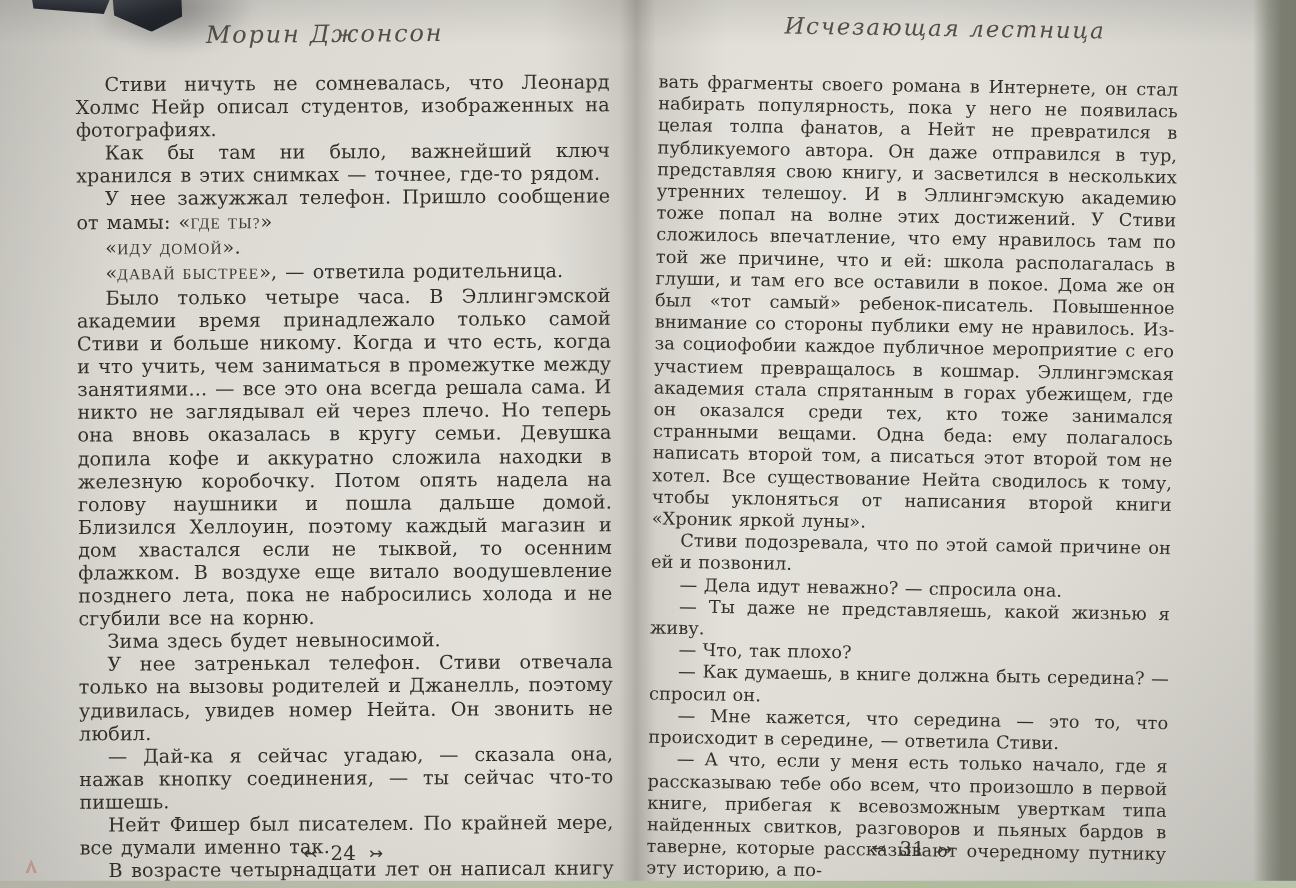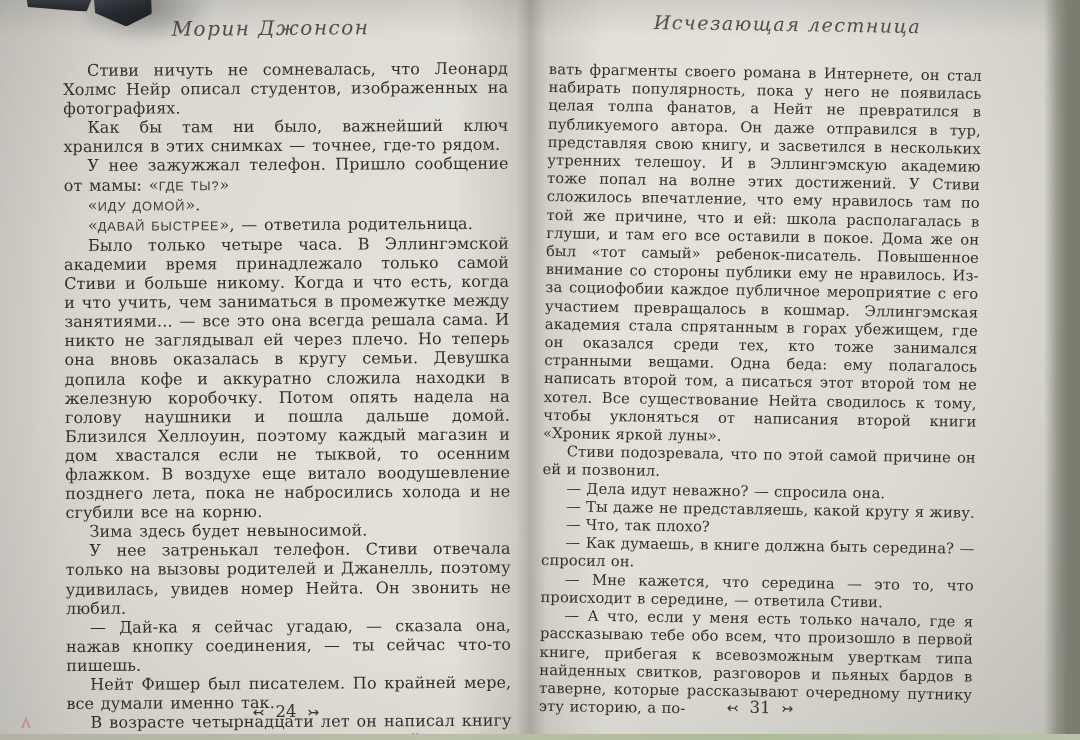"ГДЕ ТЫ?" .sms { font-family: Liberation Sans, sans-serif -> Liberation Serif, serif }
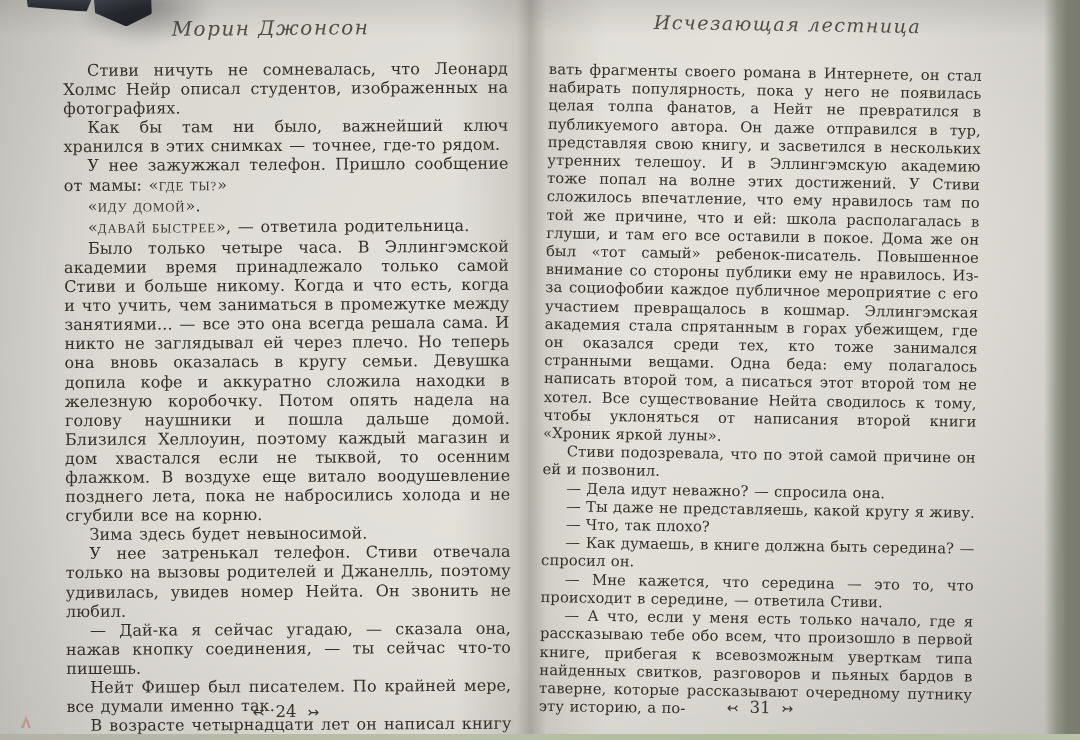"— Ты даже не представляешь," span { text: кругу -> жизнью }
